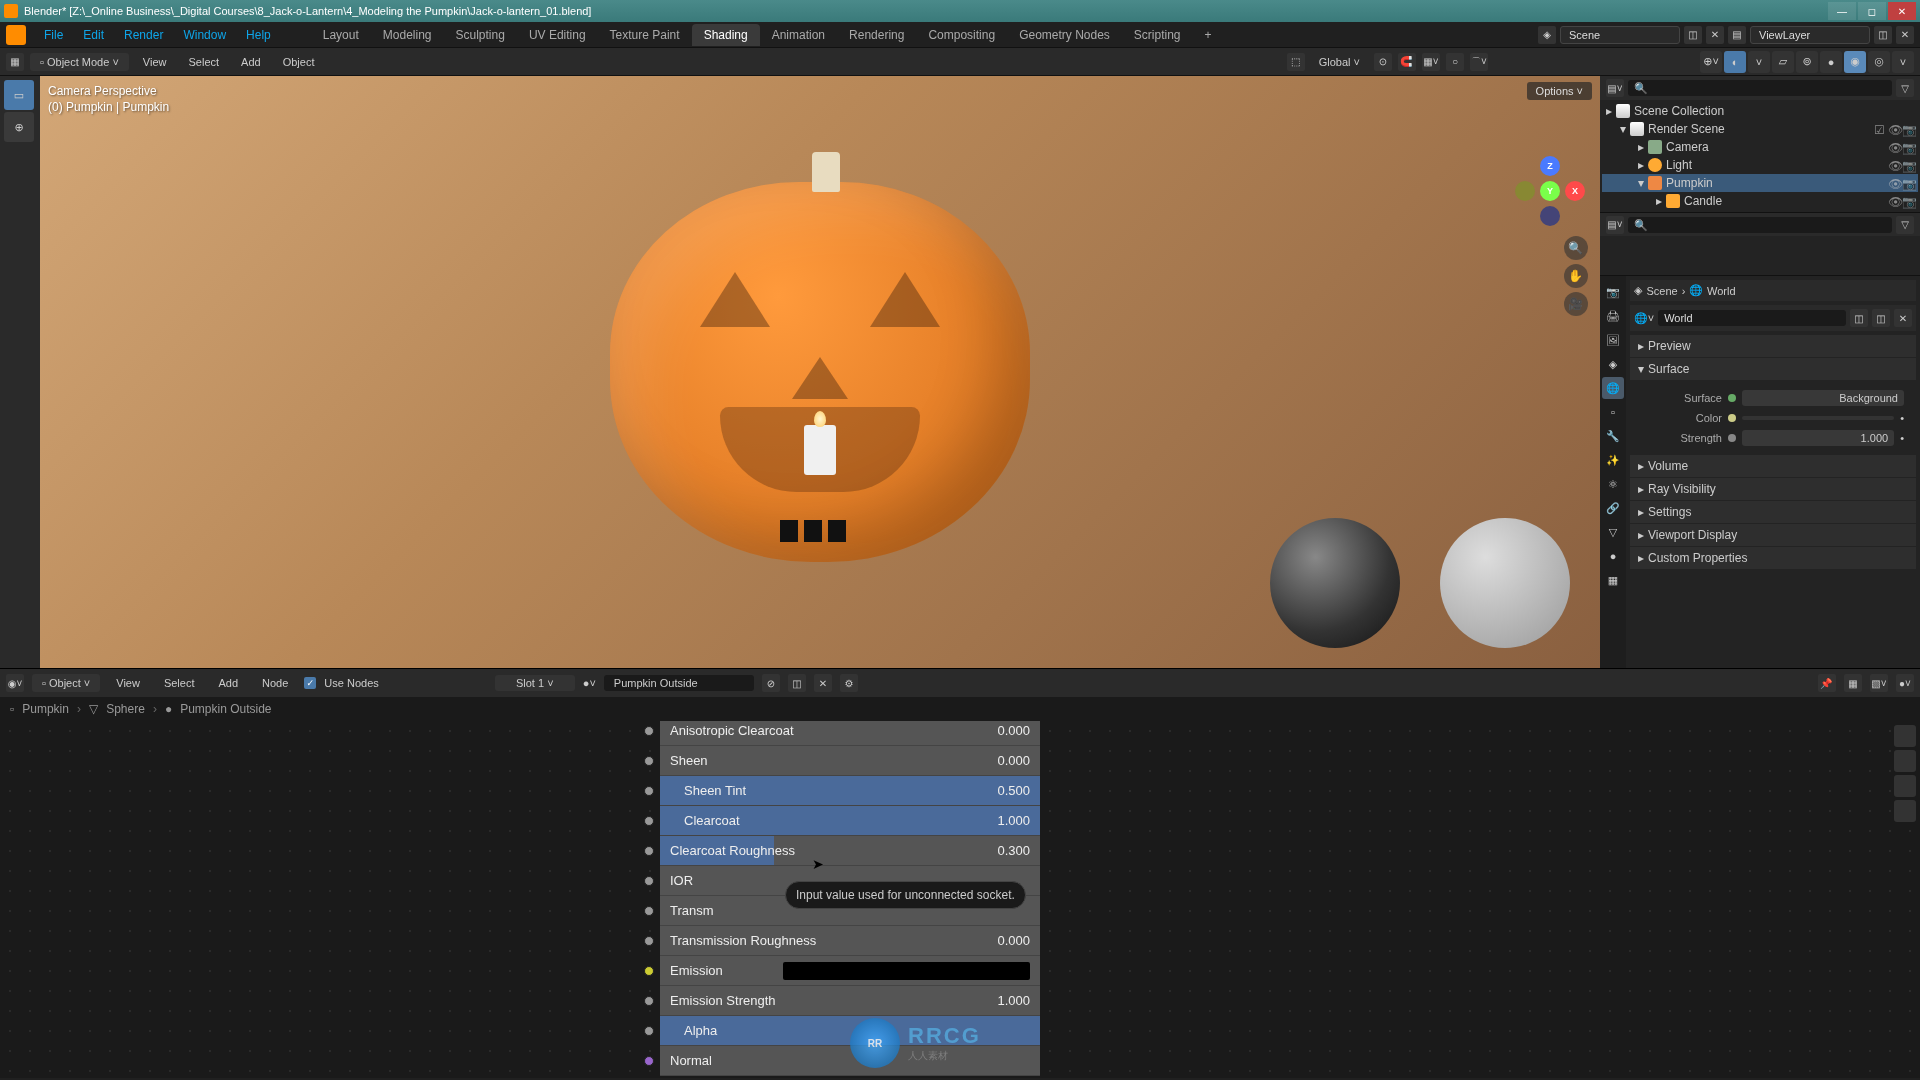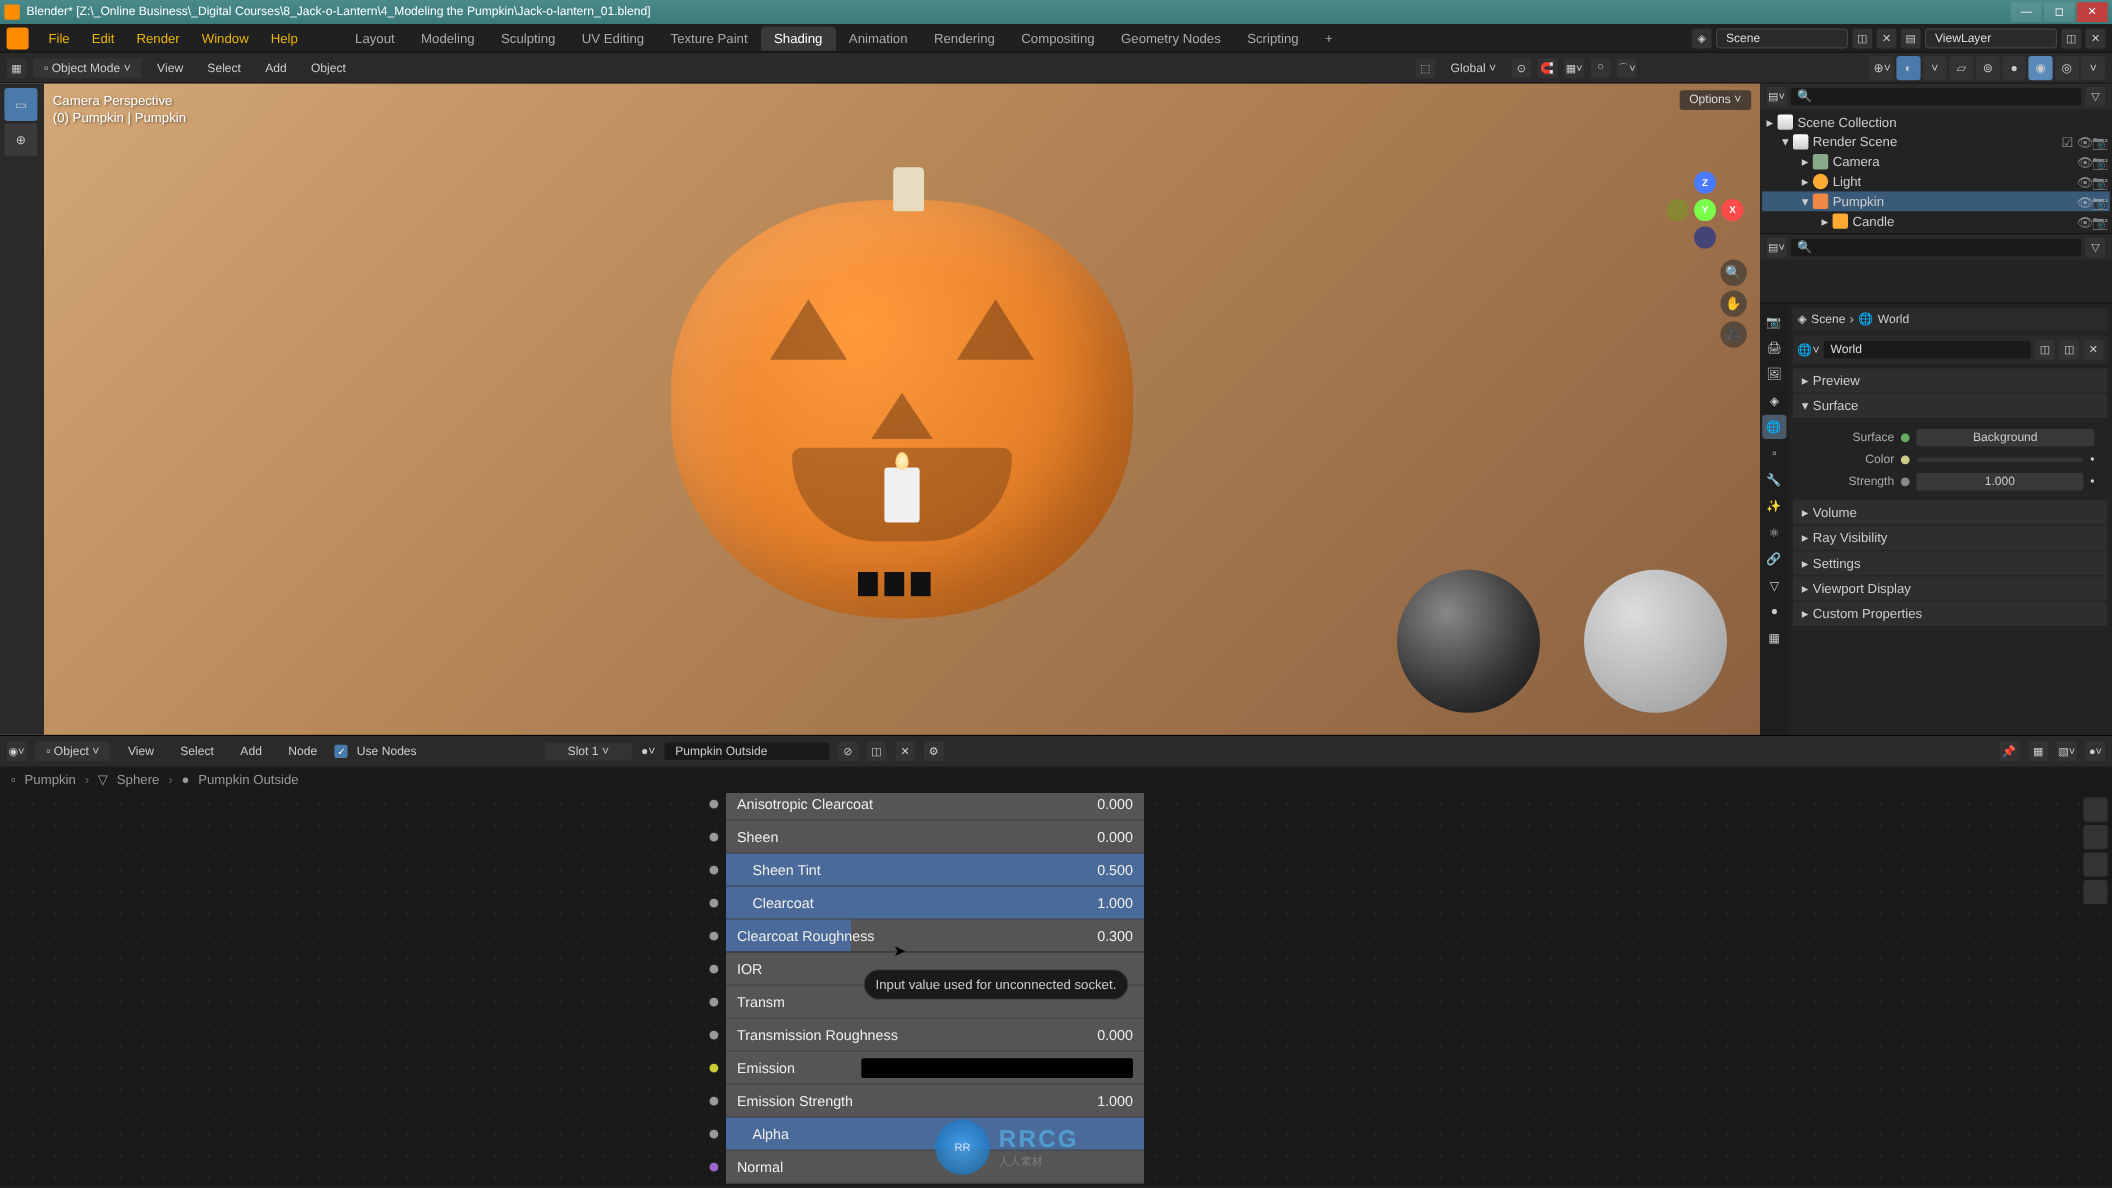"File" .menubar .item { color: #eab308 -> #0ea5e9 }
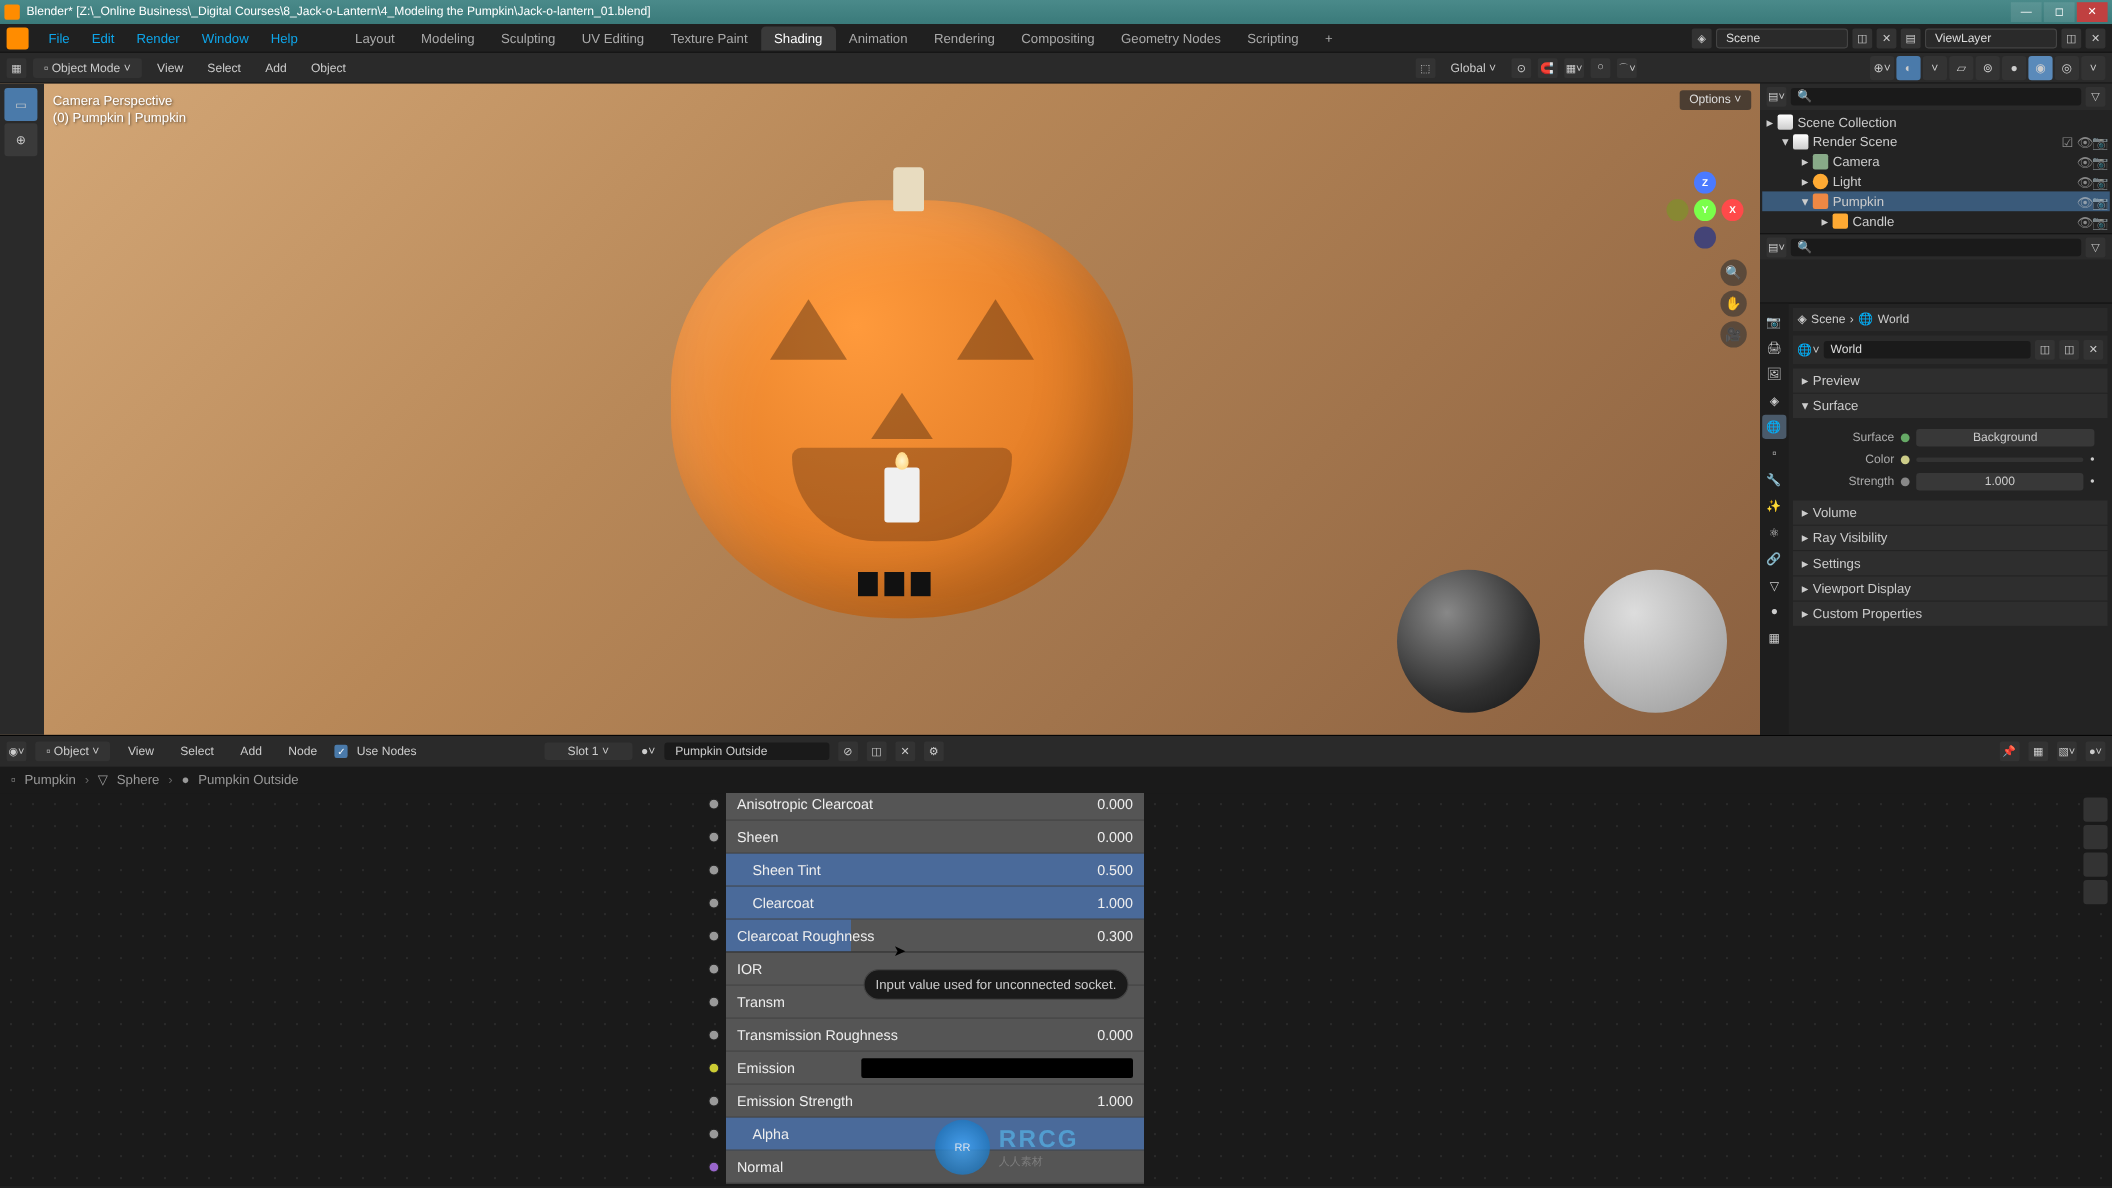"Background" .prop-field { text-align: center -> right }
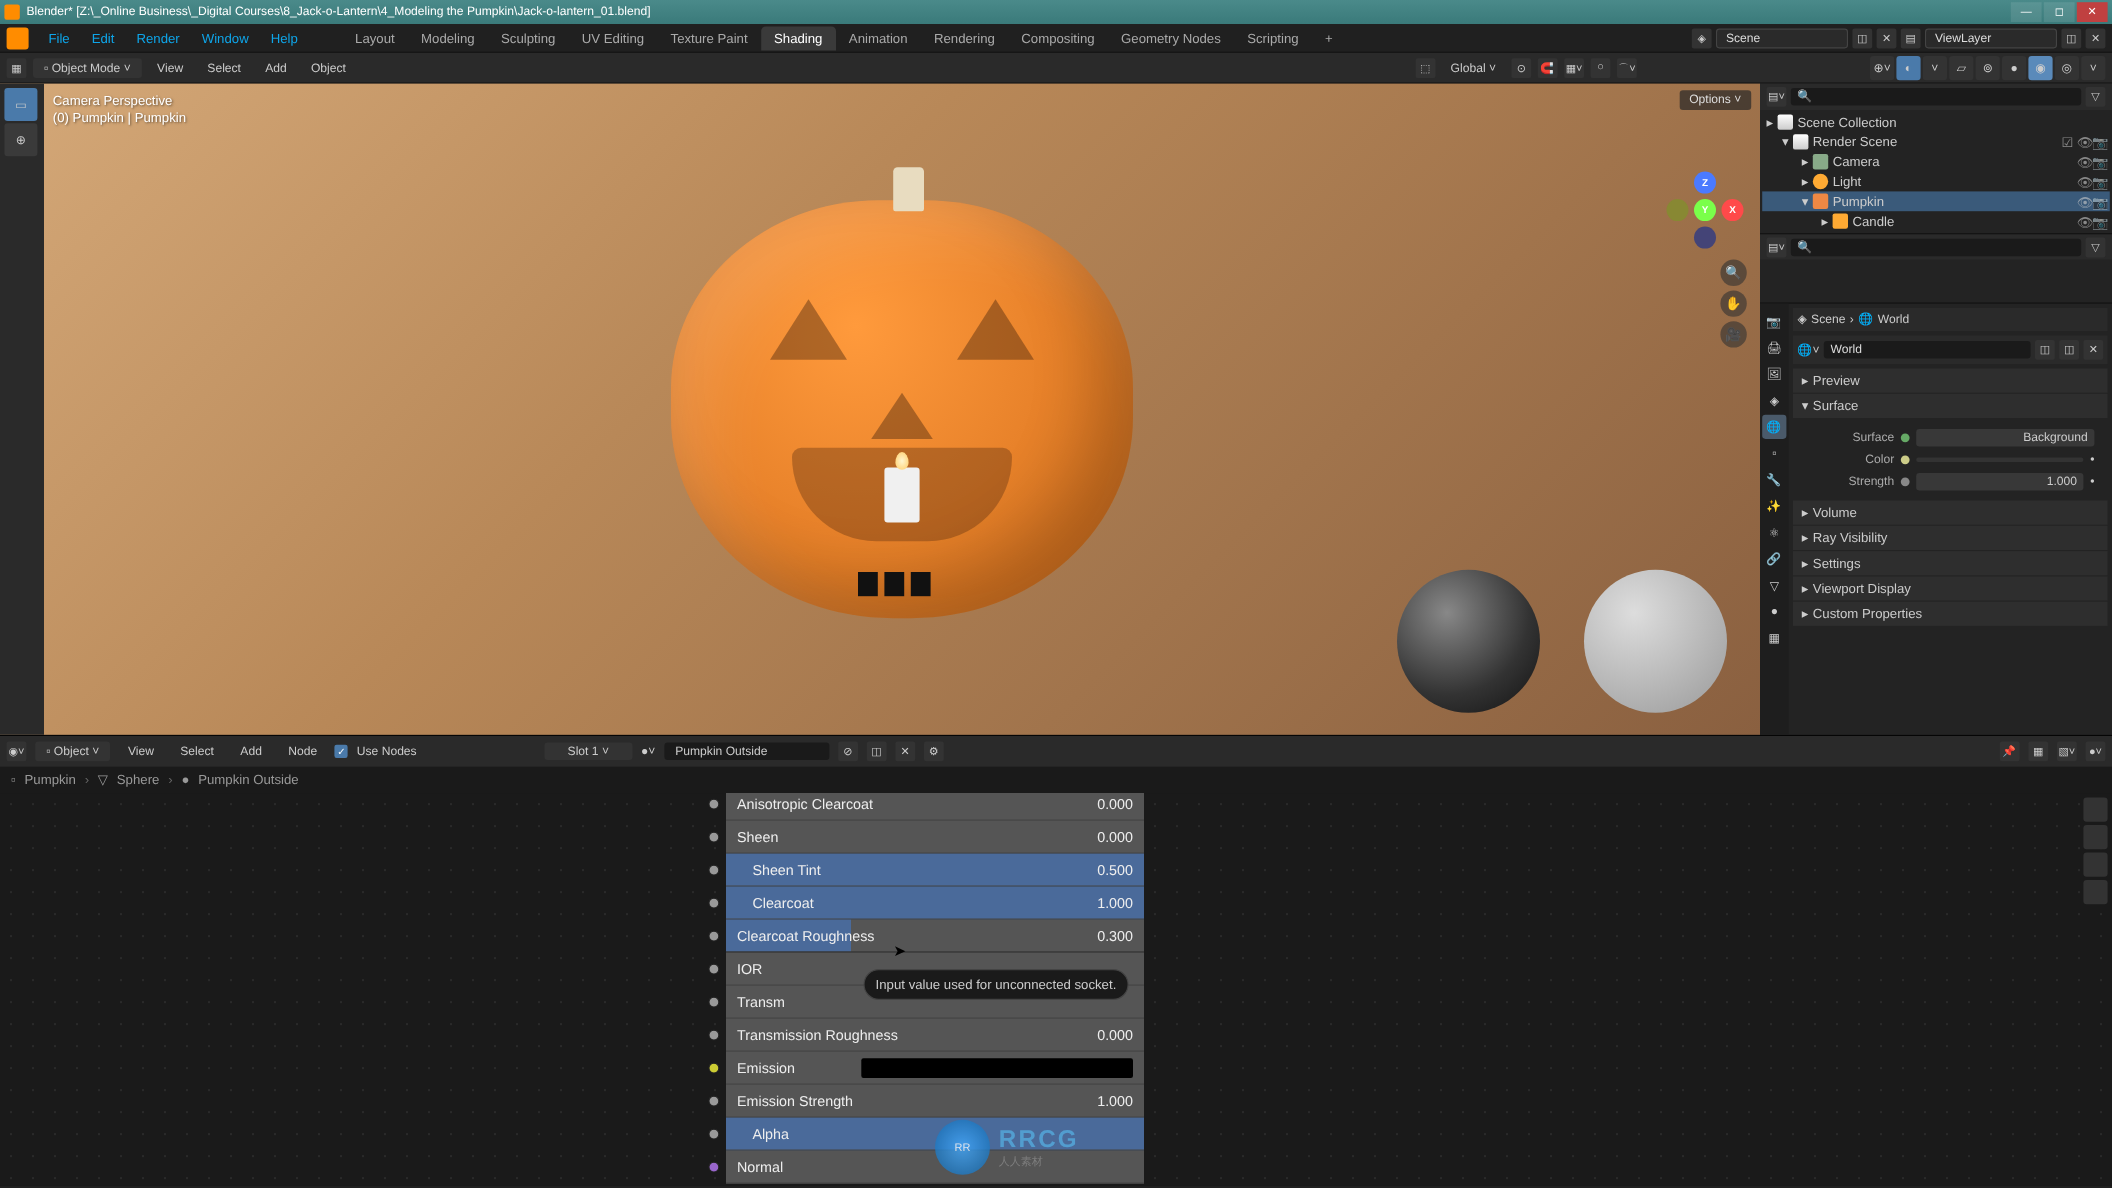"RR" .wm-logo { font-weight: normal -> bold }
